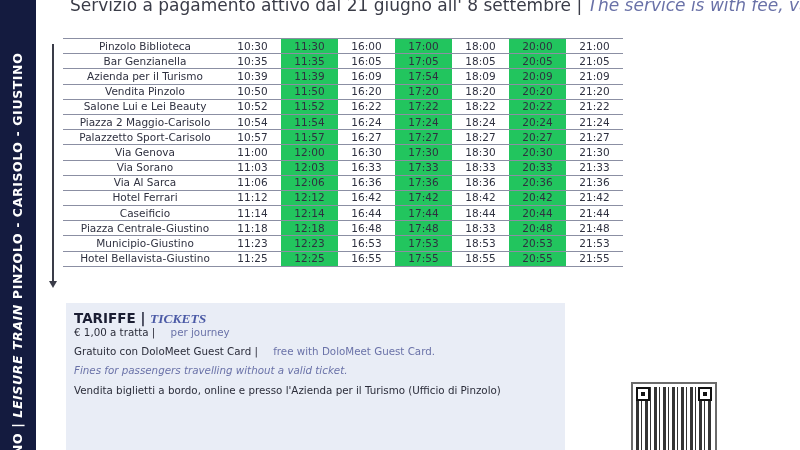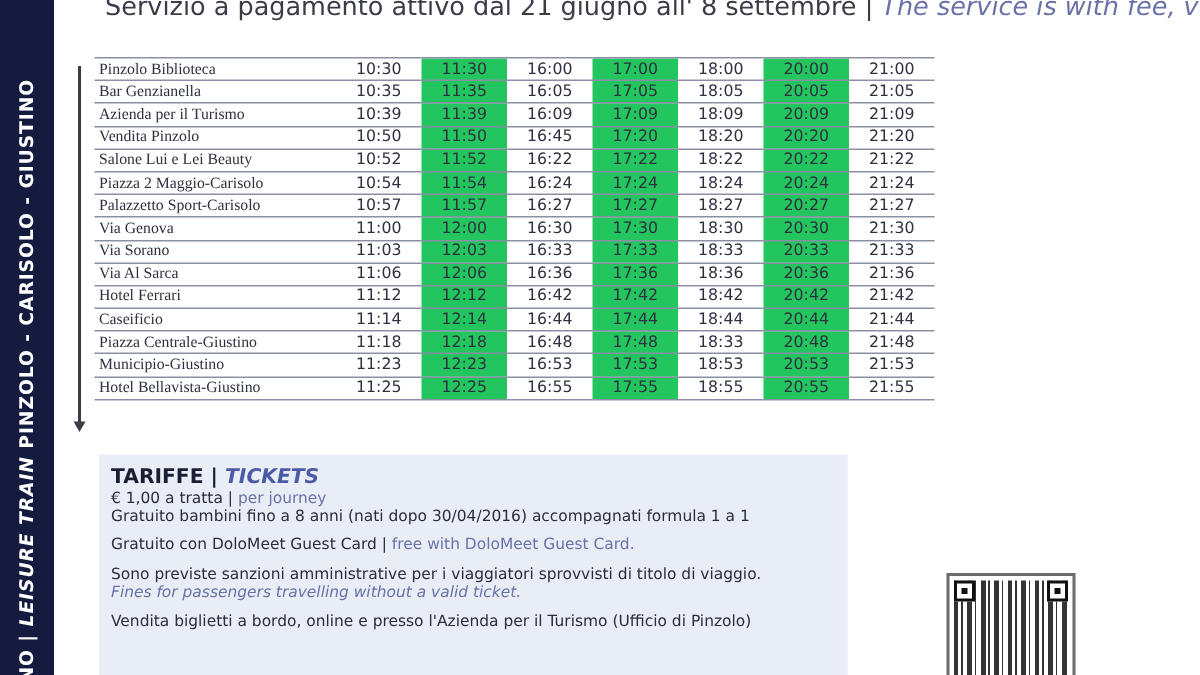"Pinzolo Biblioteca" td.stop { font-family: Liberation Serif, serif -> none; text-align: left -> center }
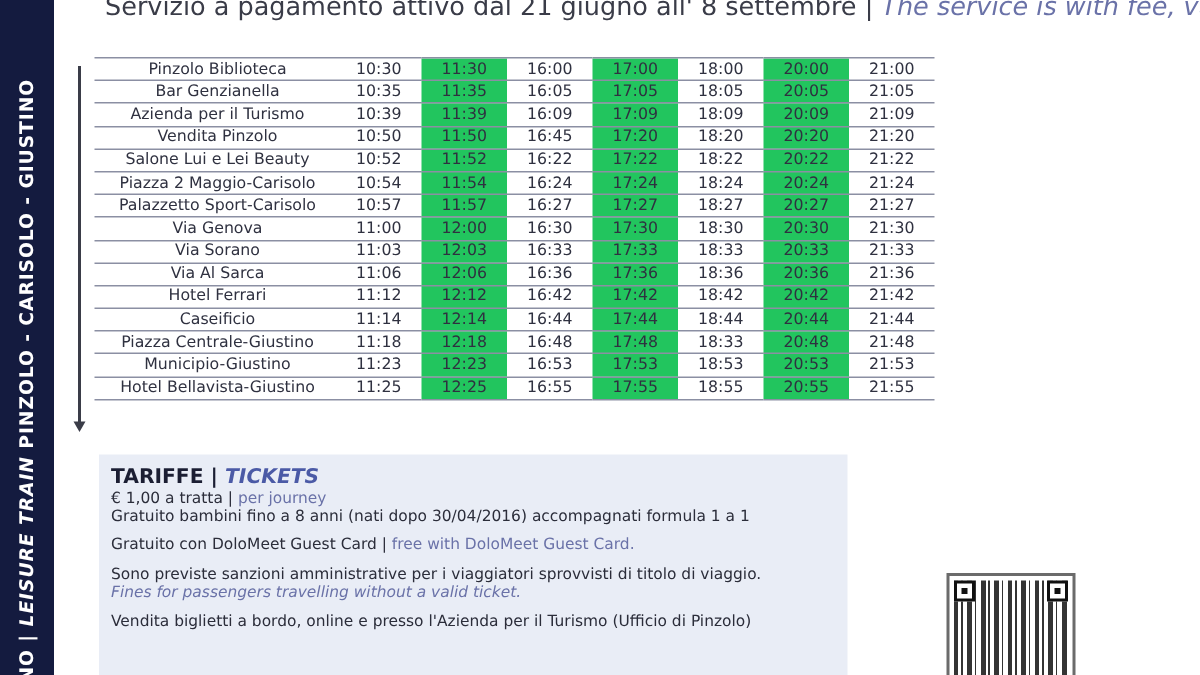"17:09" td.t { text: 17:09 -> 17:54 }
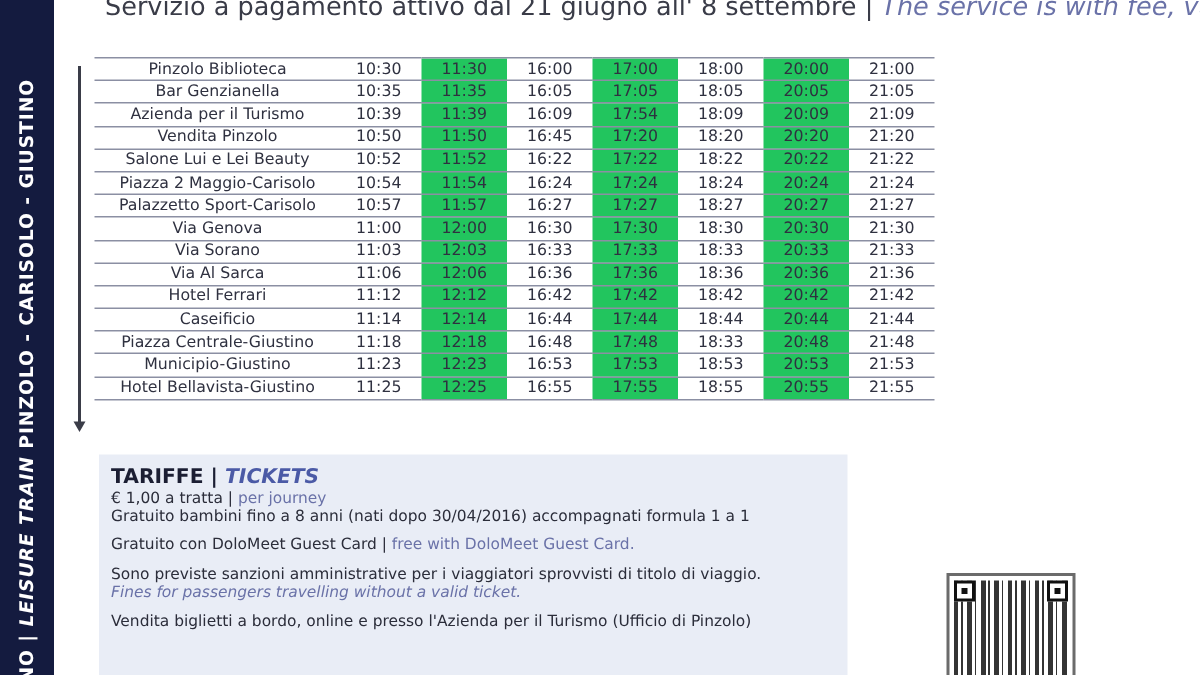"16:45" td.t { text: 16:45 -> 16:20 }
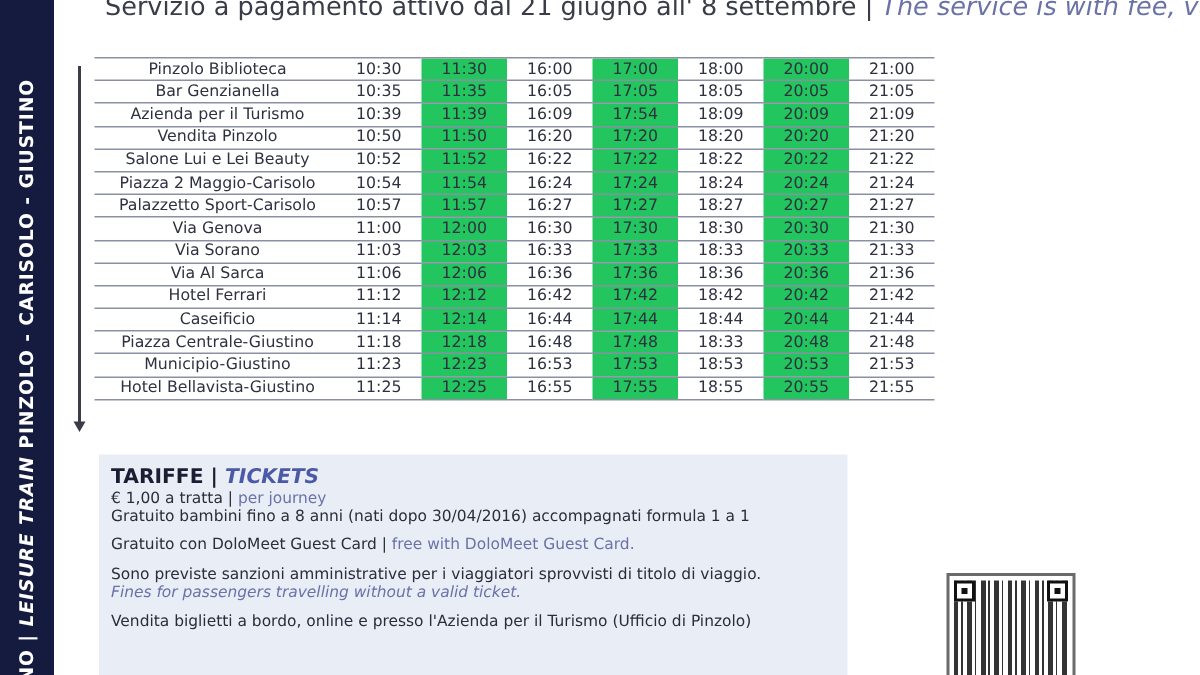"TICKETS" .tariff .title .en { font-family: none -> Liberation Serif, serif }
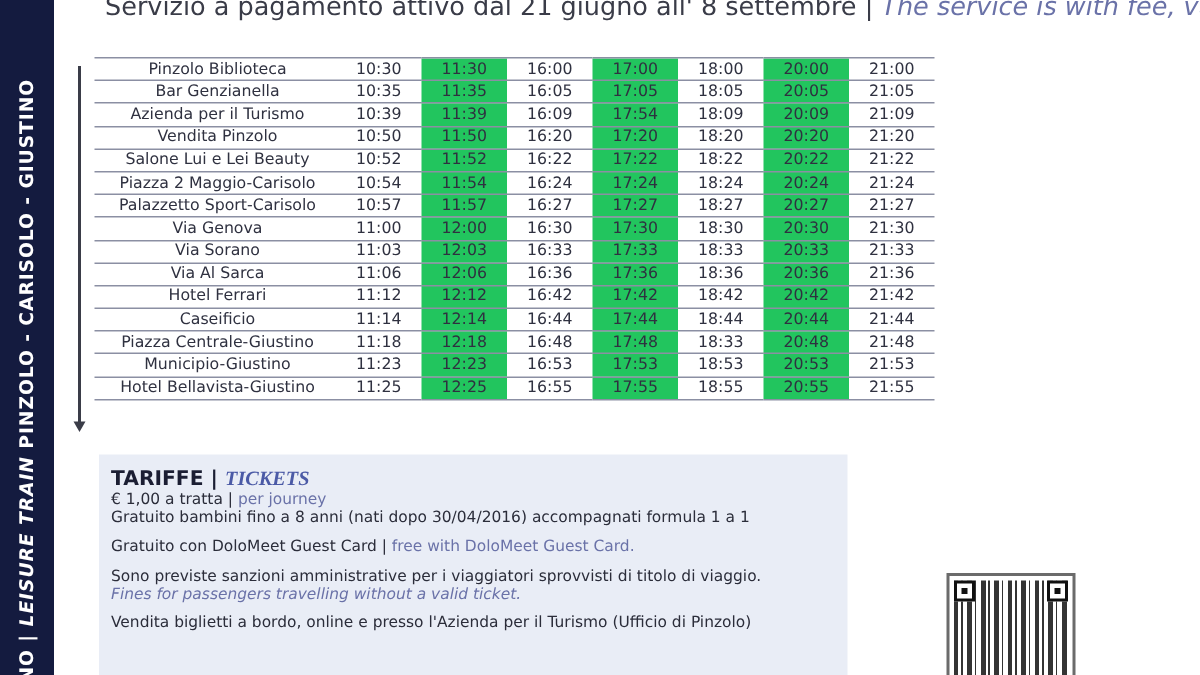"per journey" .tariff .price-en { margin-left: none -> 12px }
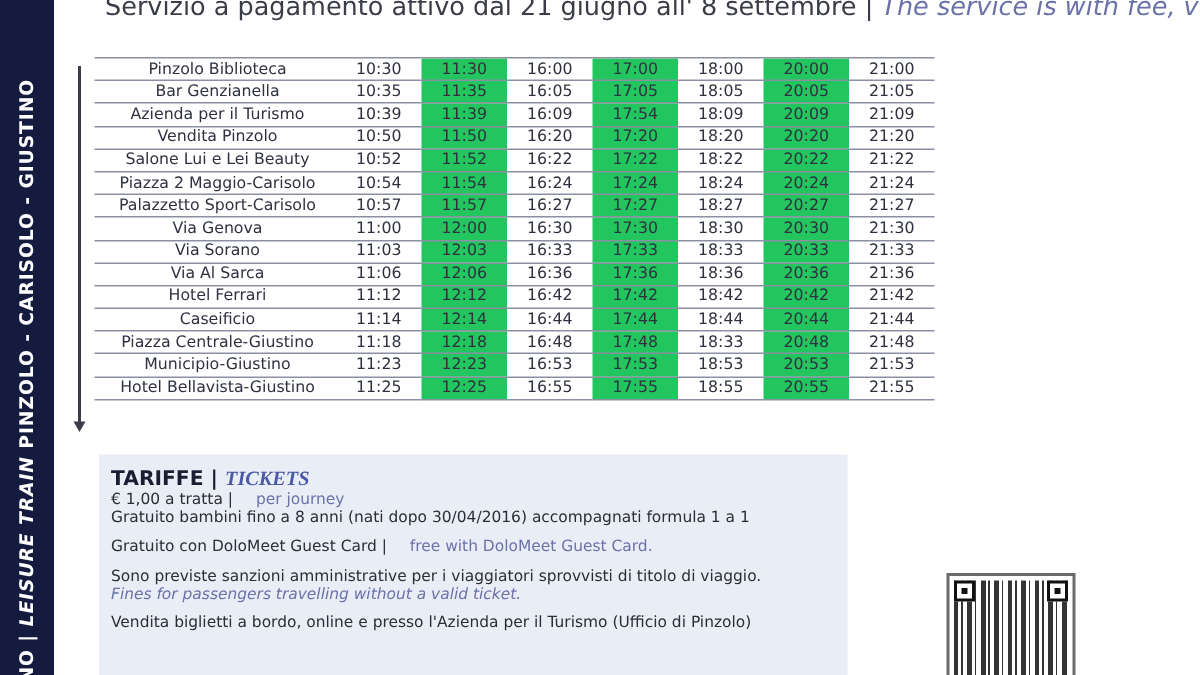"Gratuito bambini fino a 8" p { html: <p>Gratuito bambini fino a 8 anni (nati dopo 30/04/2016) accompagnati formula 1 a 1</p> -> none }
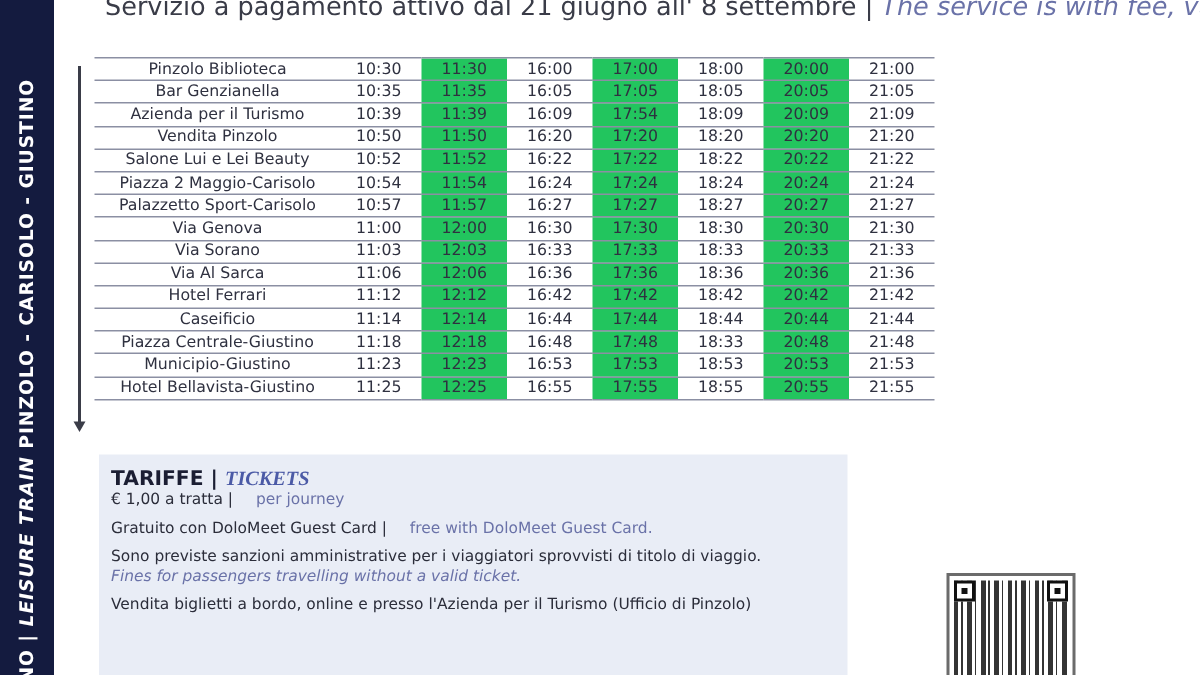"Sono previste sanzioni amministrative" p { html: <p>Sono previste sanzioni amministrative per i viaggiatori sprovvisti di titolo di viaggio.</p> -> none }
